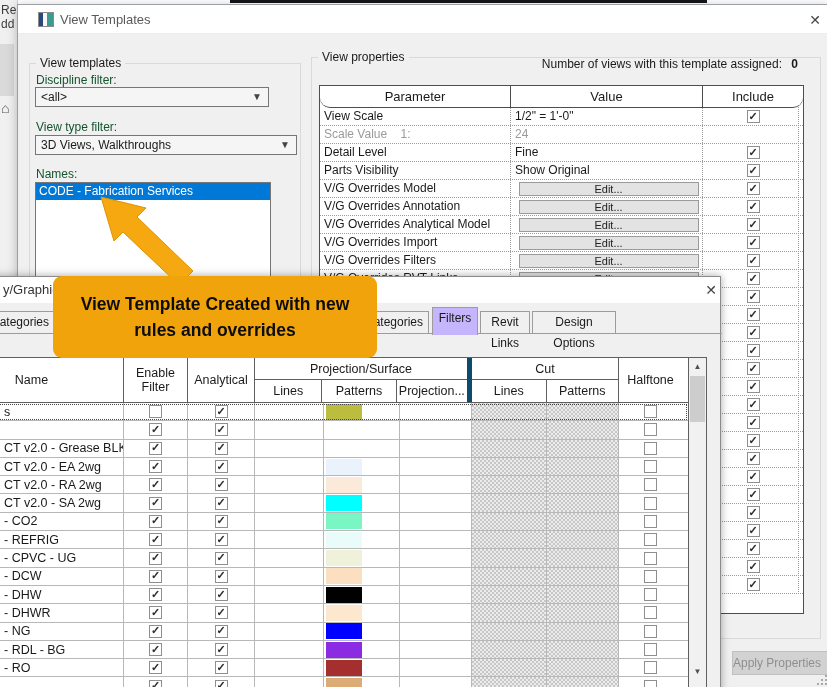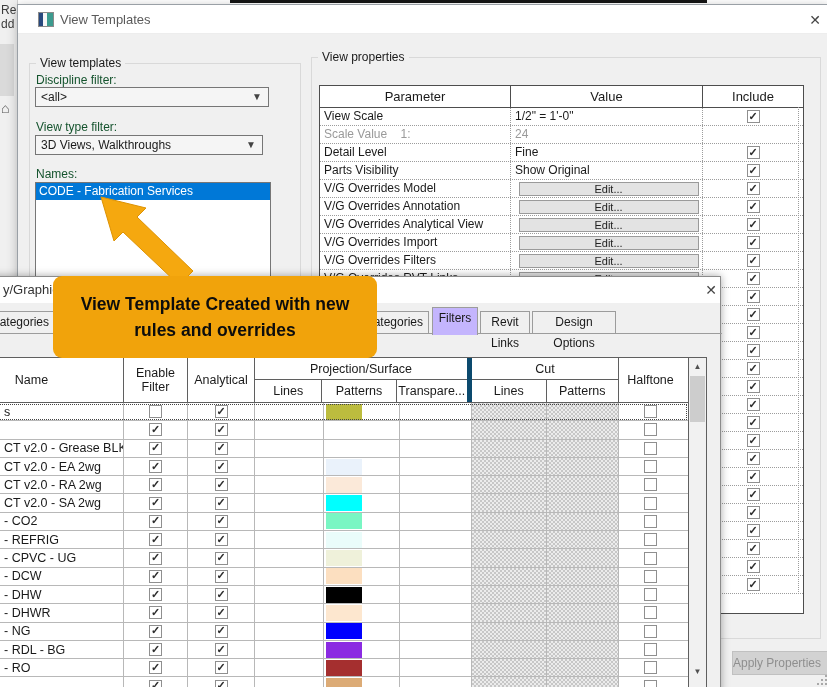"Number of views with this" div.abs { html: none -> <div> <span>Number of views with this template assigned:</span> <span>0</span> </div> }
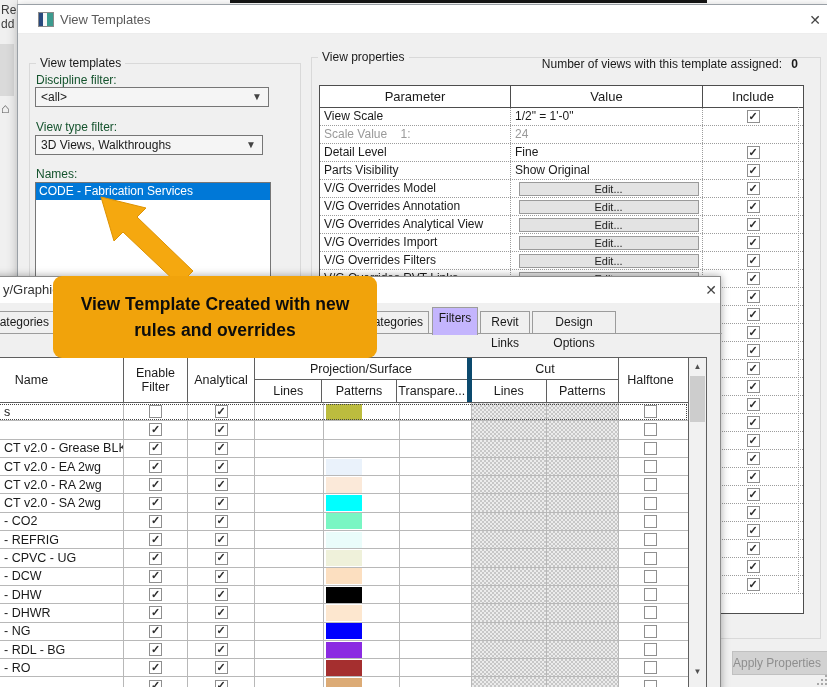"Parameter" #prop-head { border-radius: none -> 10px }
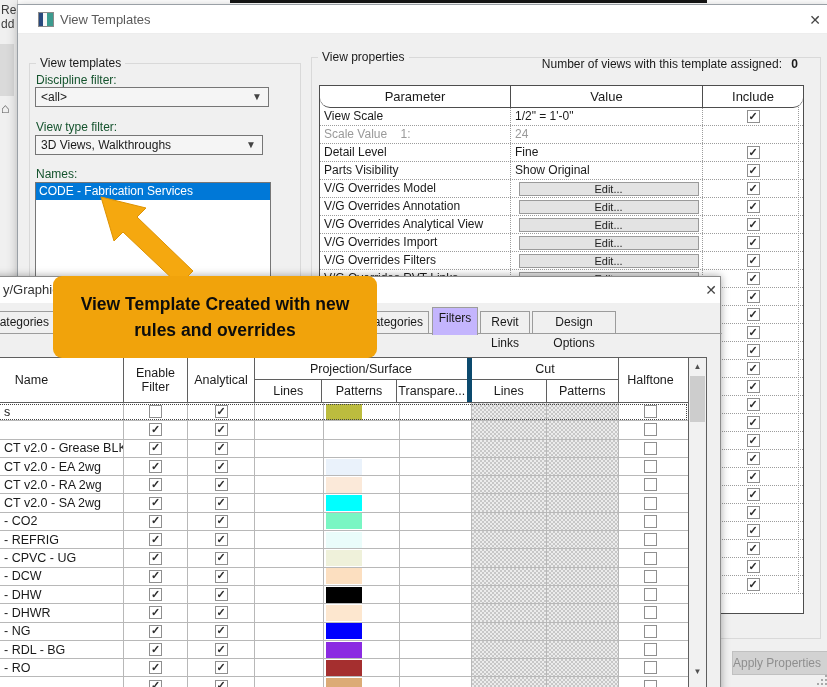"3D Views, Walkthroughs" #combo-viewtype { width: 228px -> 262px }
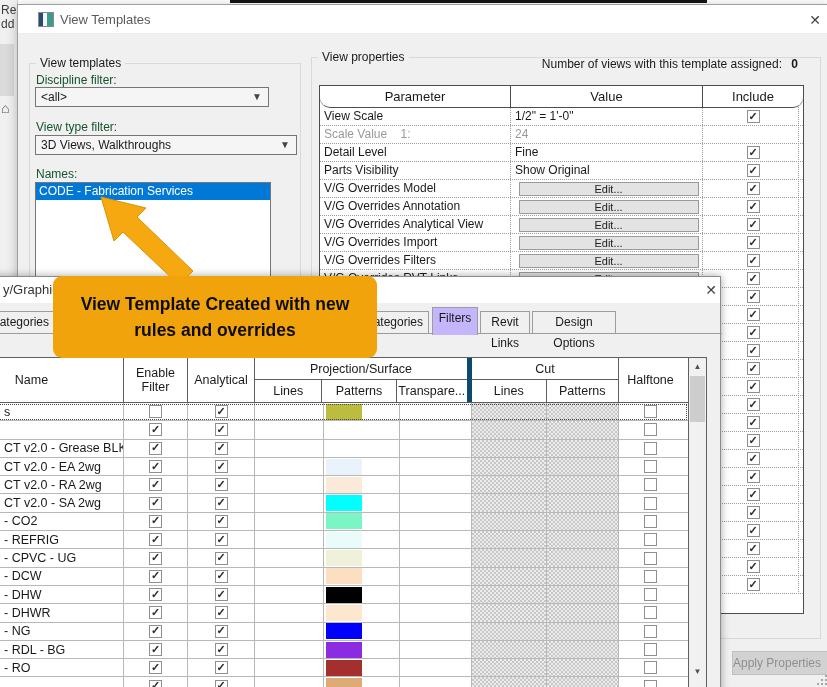"V/G Overrides Analytical View" div.pname { text: View -> Model }
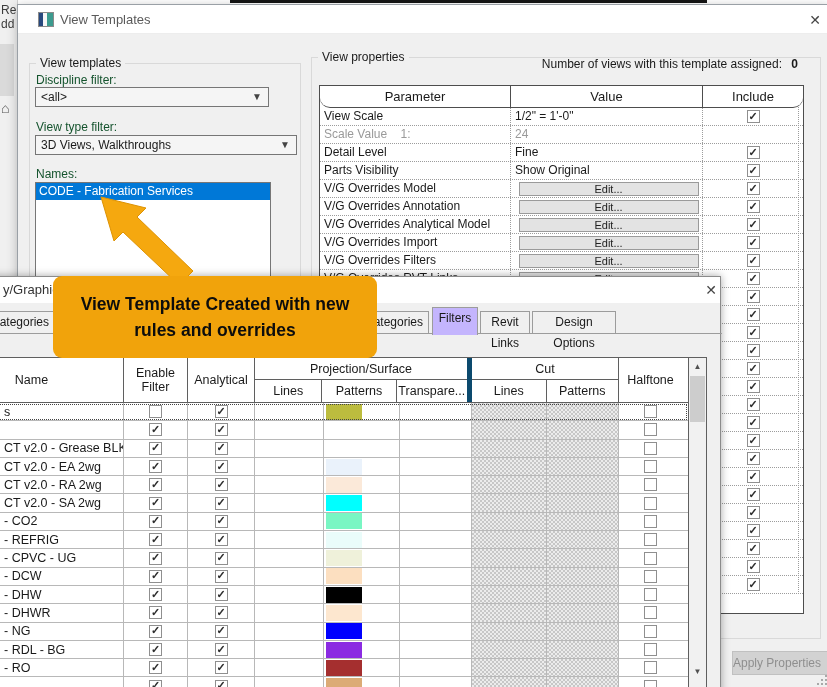"Transpare..." div.s3 { text: Transpare -> Projection }
